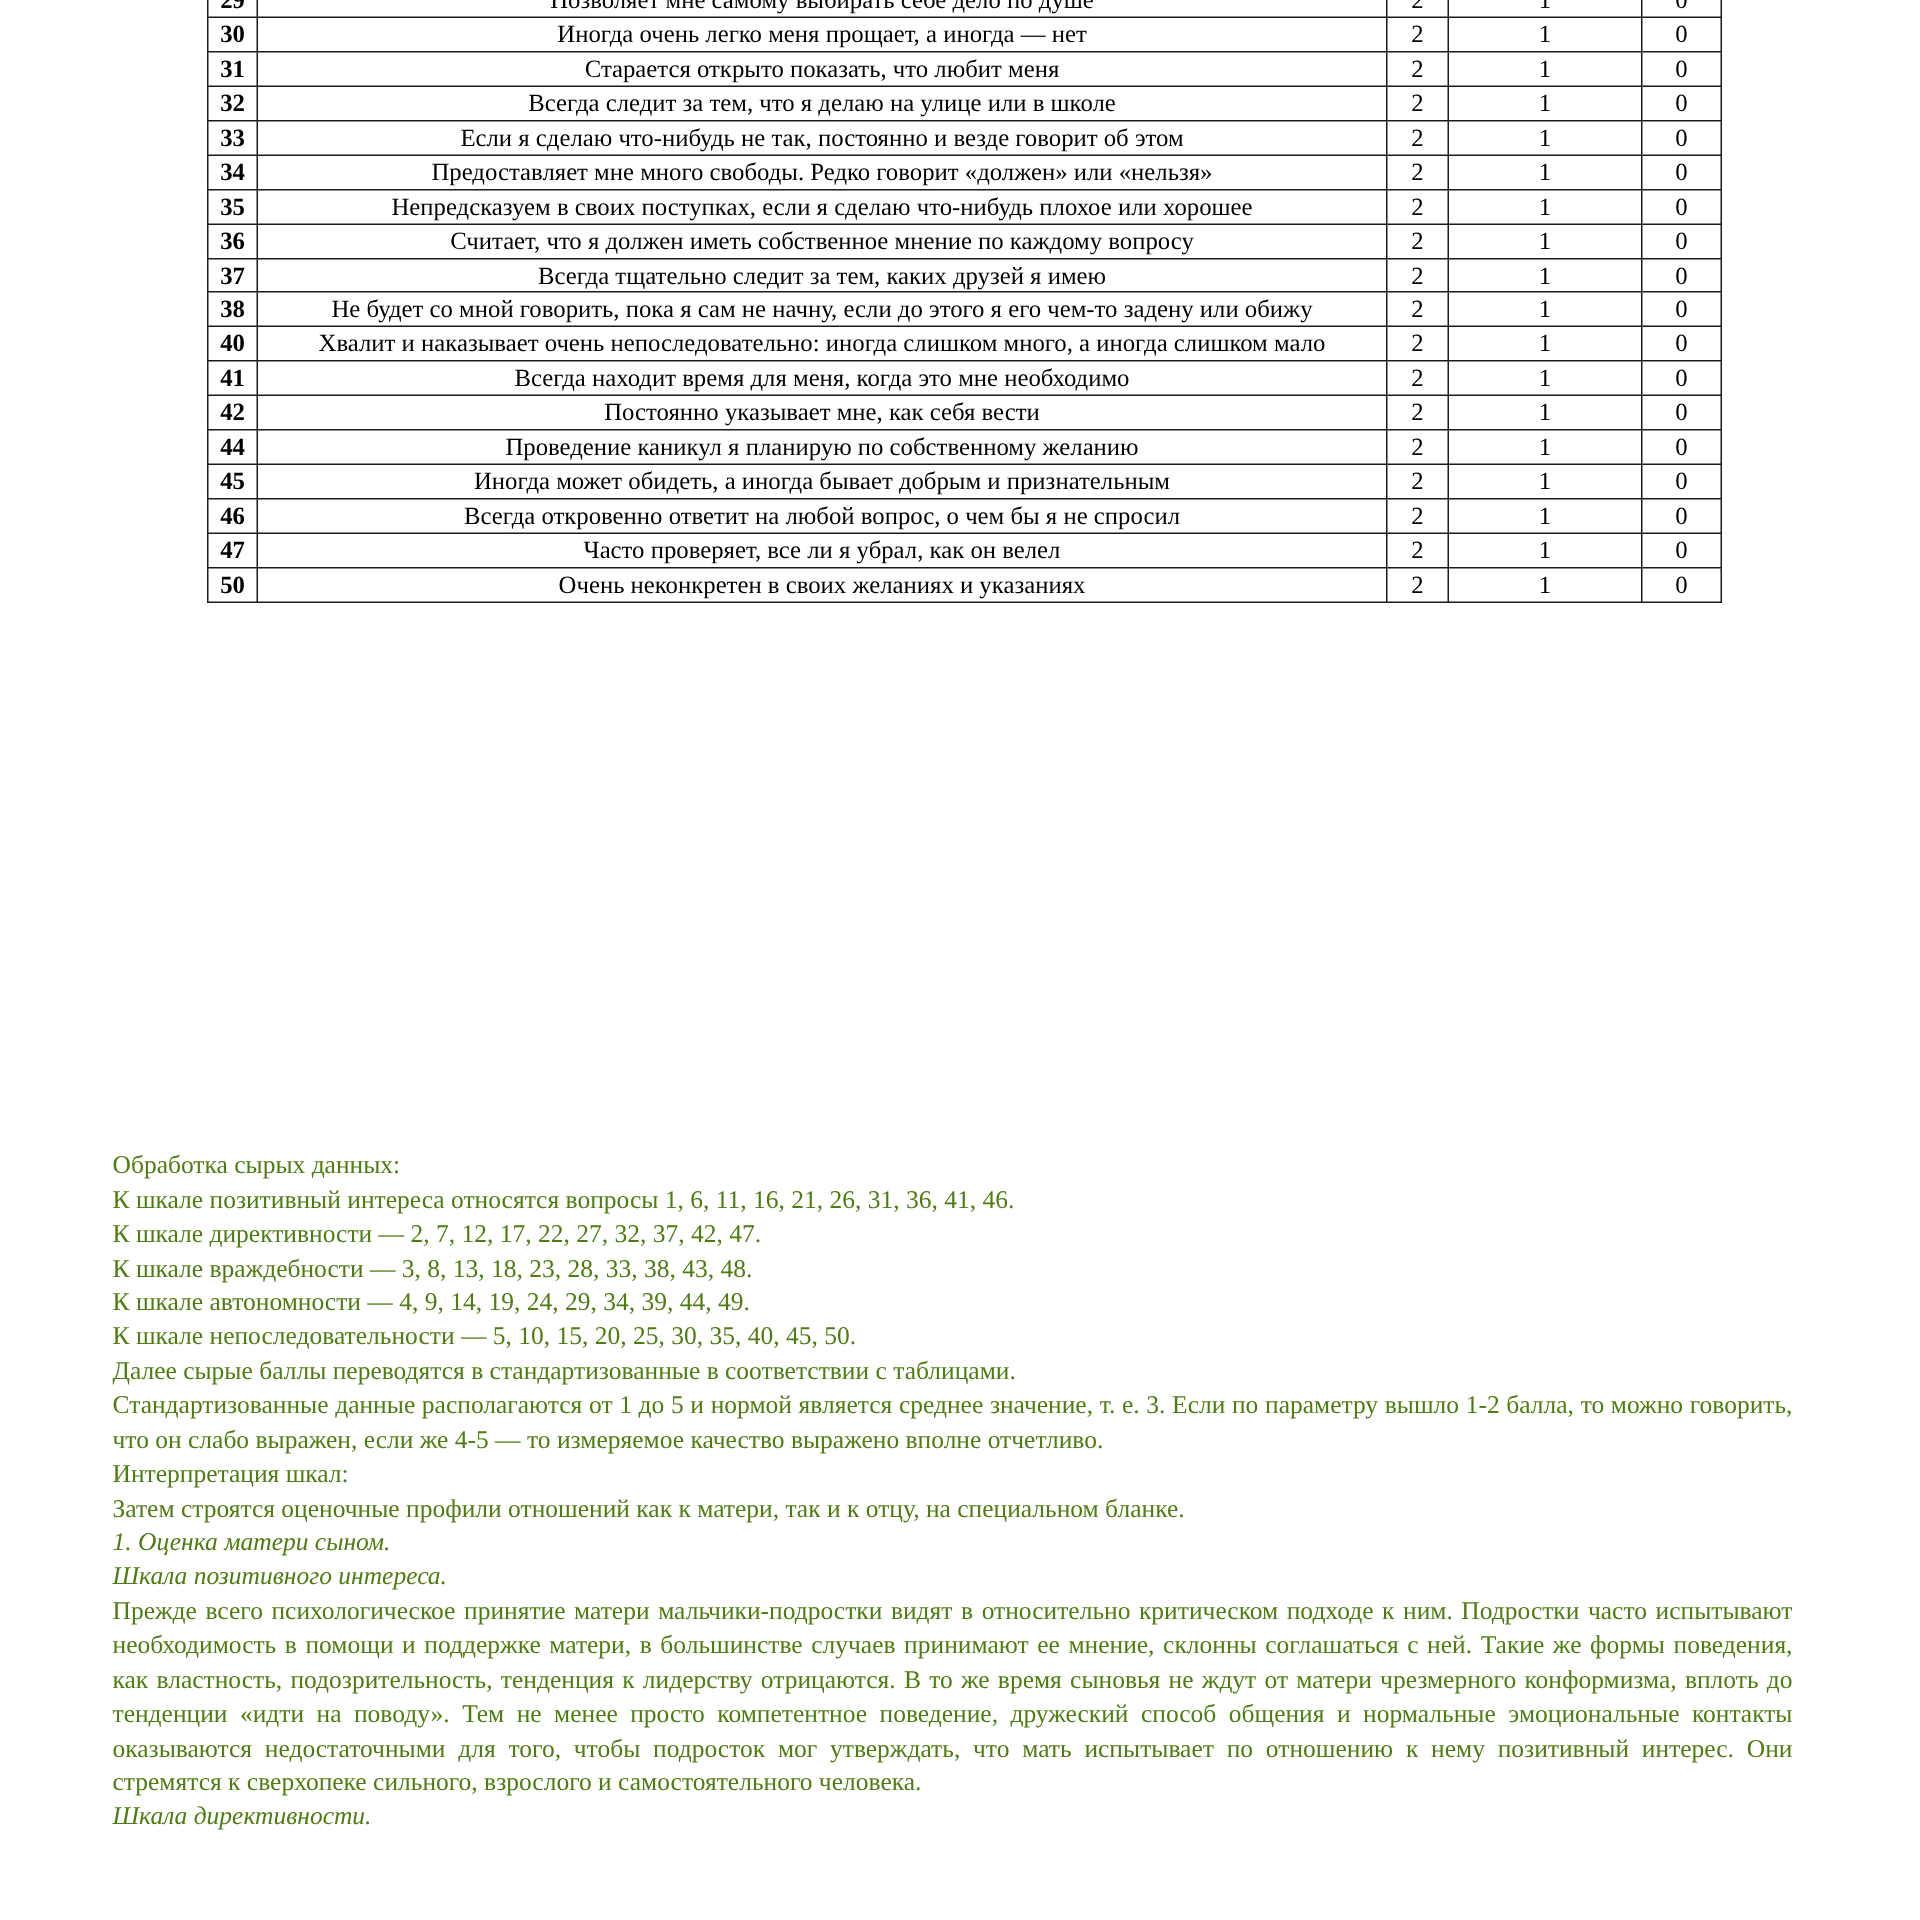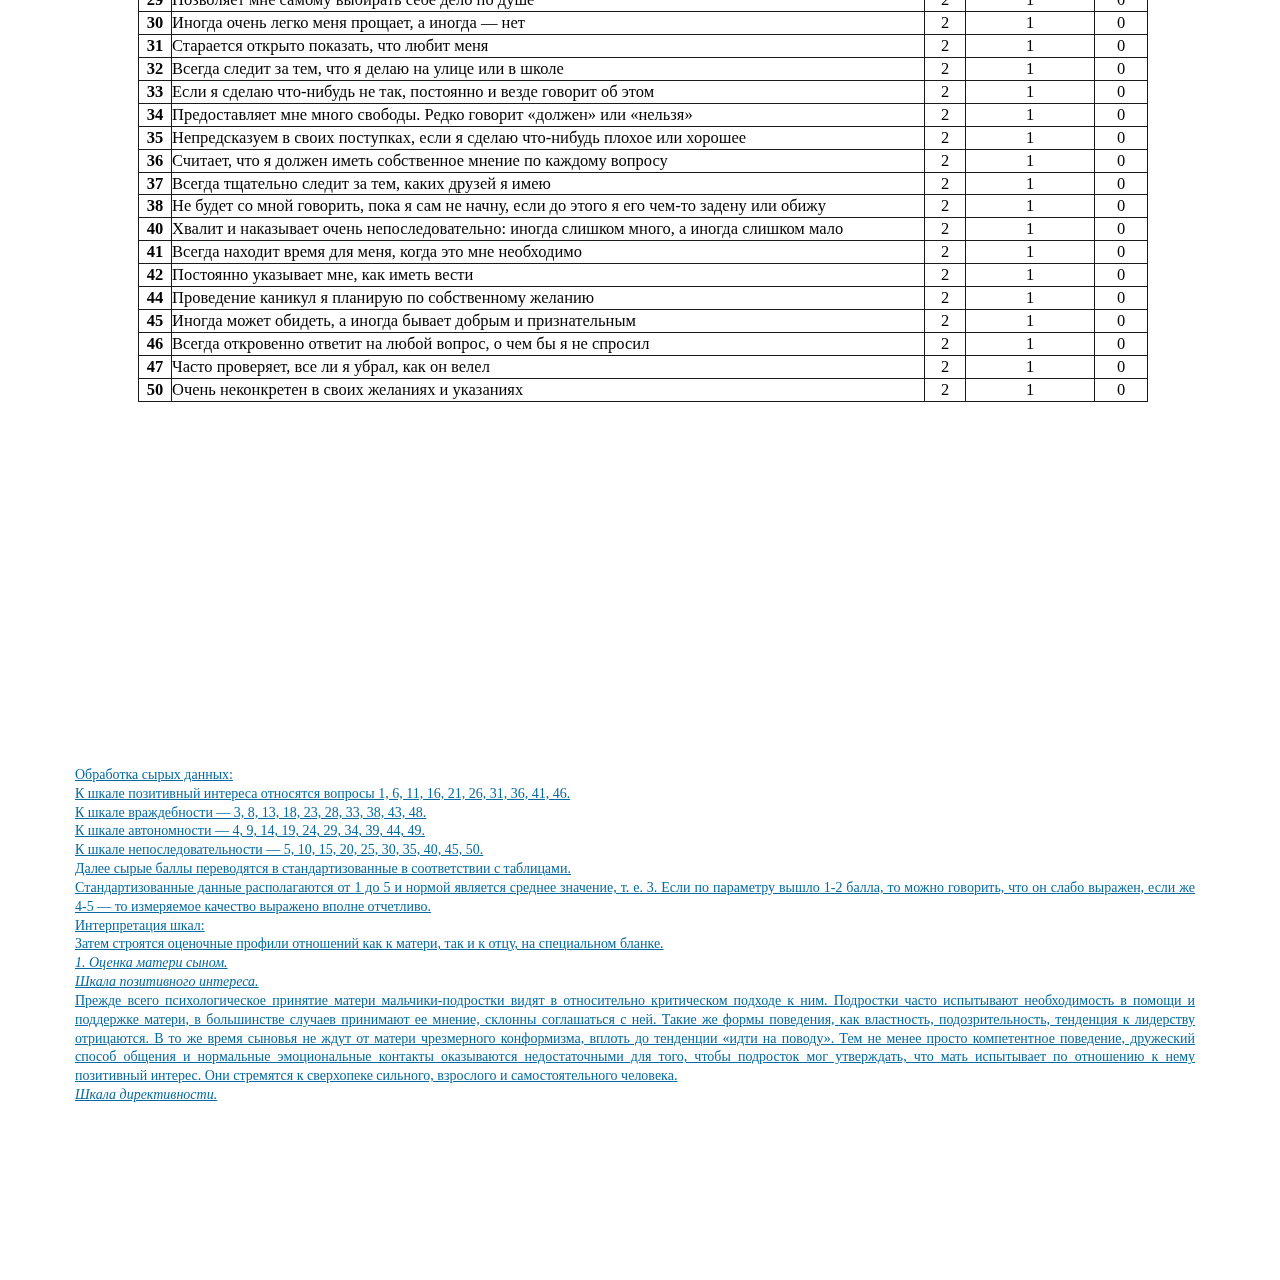"Иногда очень легко меня прощает," td.col-text { text-align: left -> center }
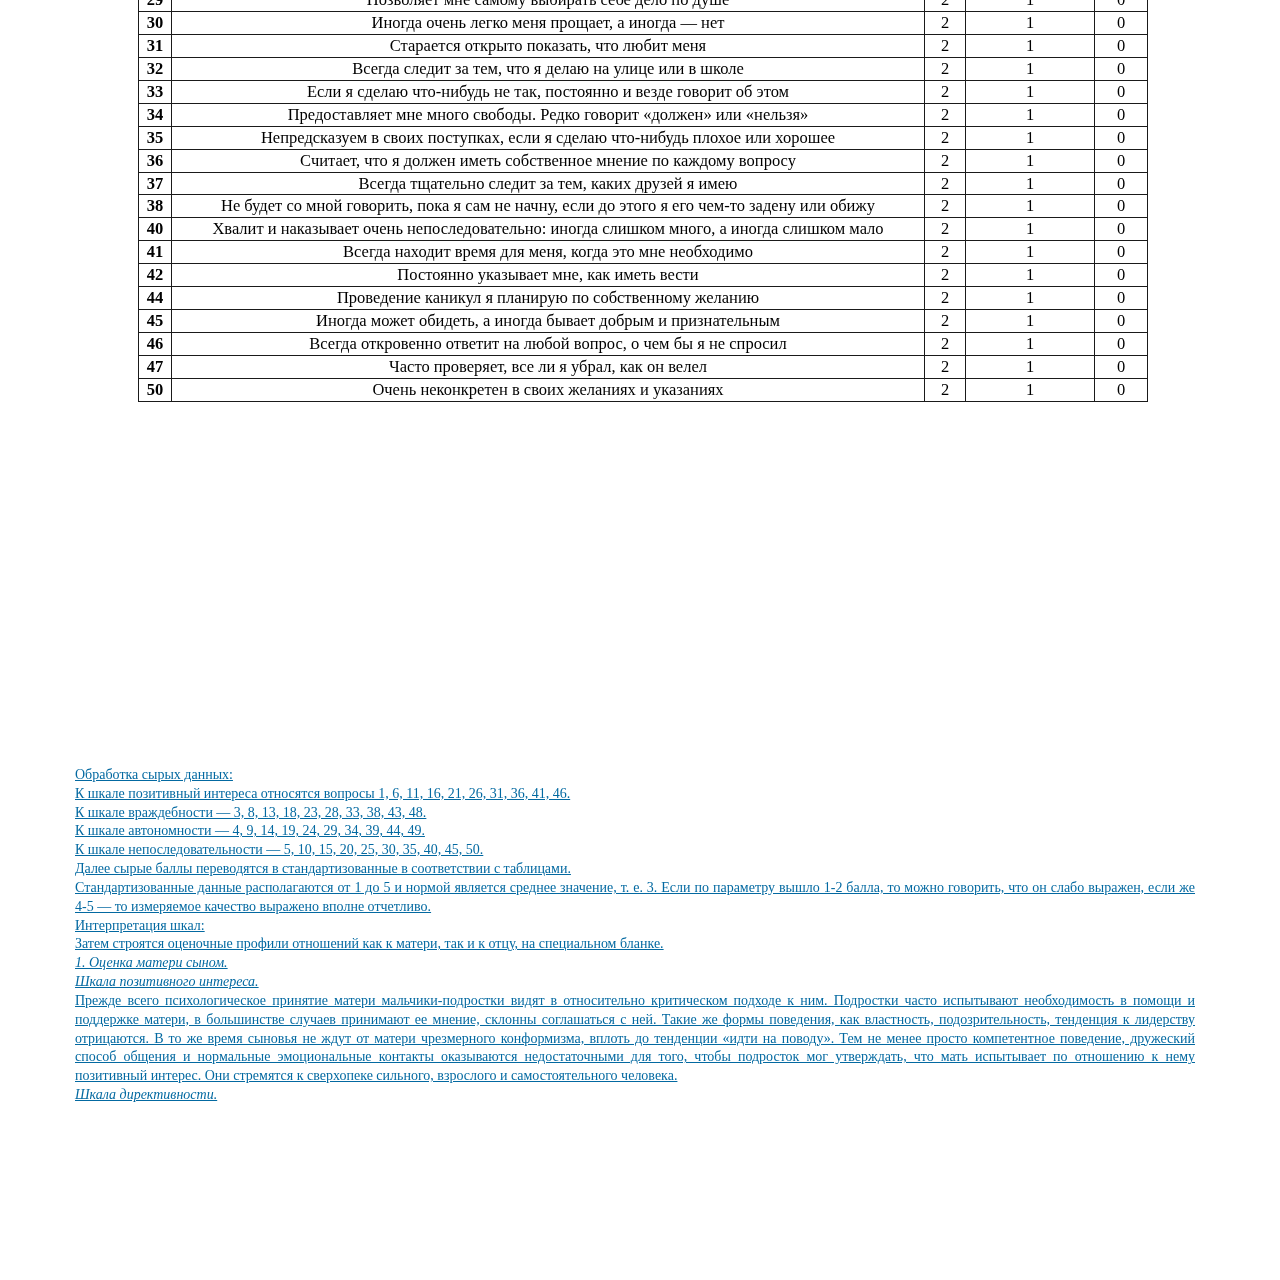"Постоянно указывает мне, как иметь" td.col-text { text: иметь -> себя }
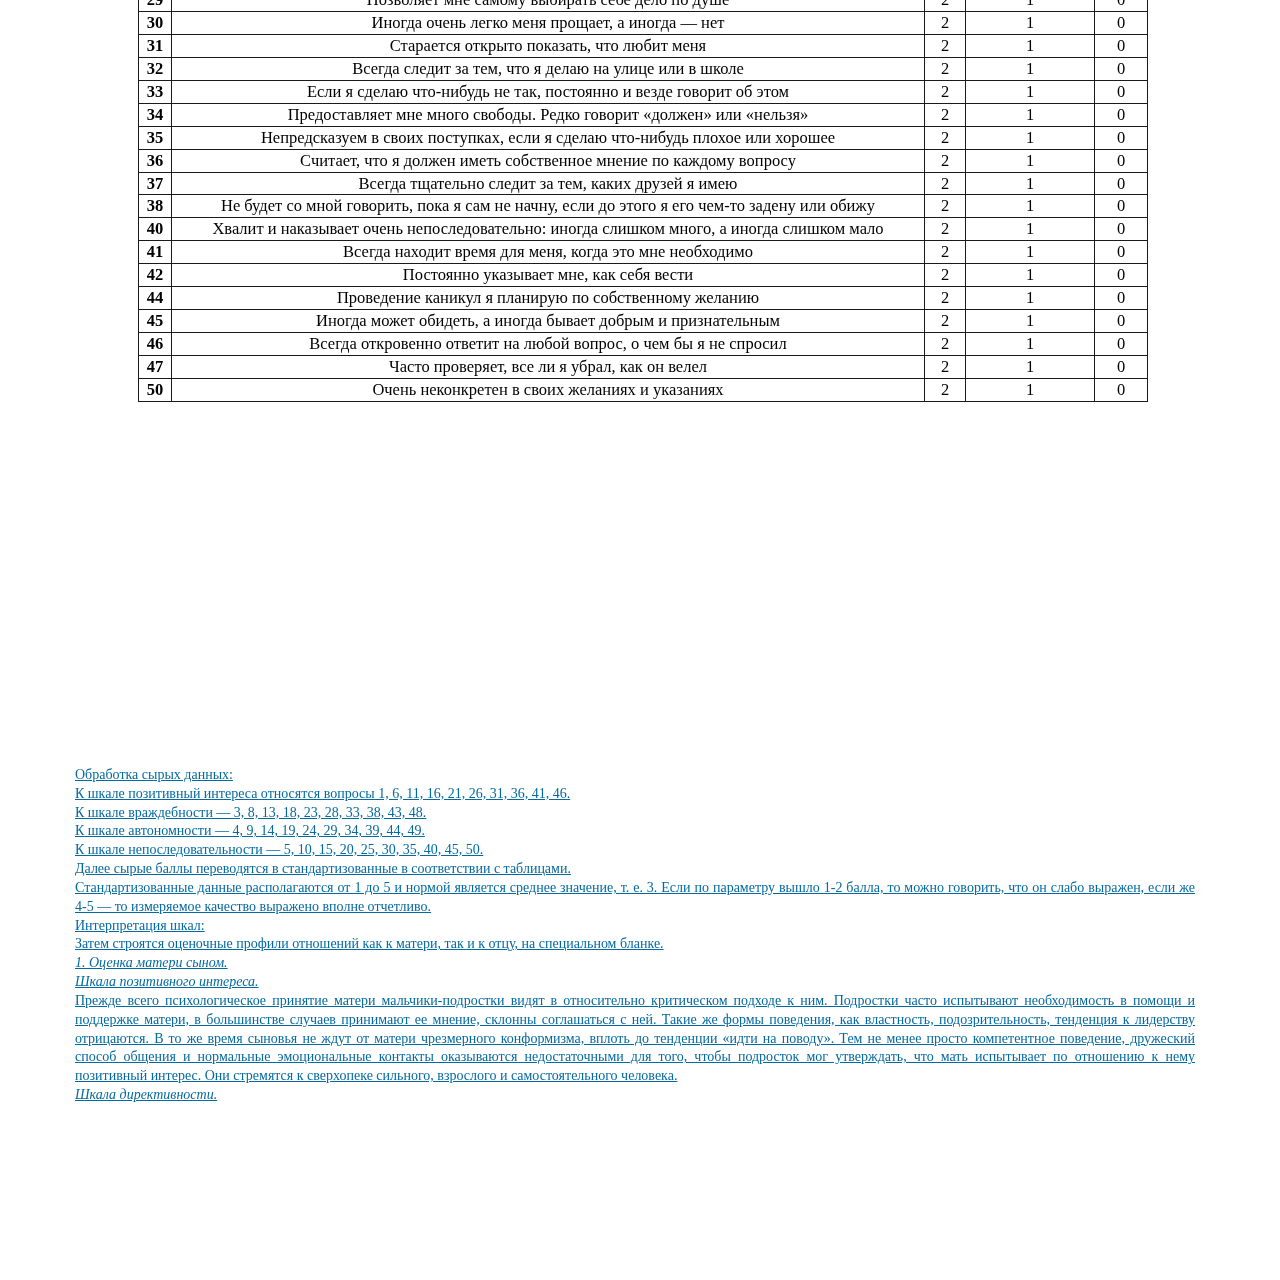"Обработка сырых данных:" .para { color: #0369a1 -> #4d7c0f; font-size: 14px -> 17px; text-decoration: underline -> none }
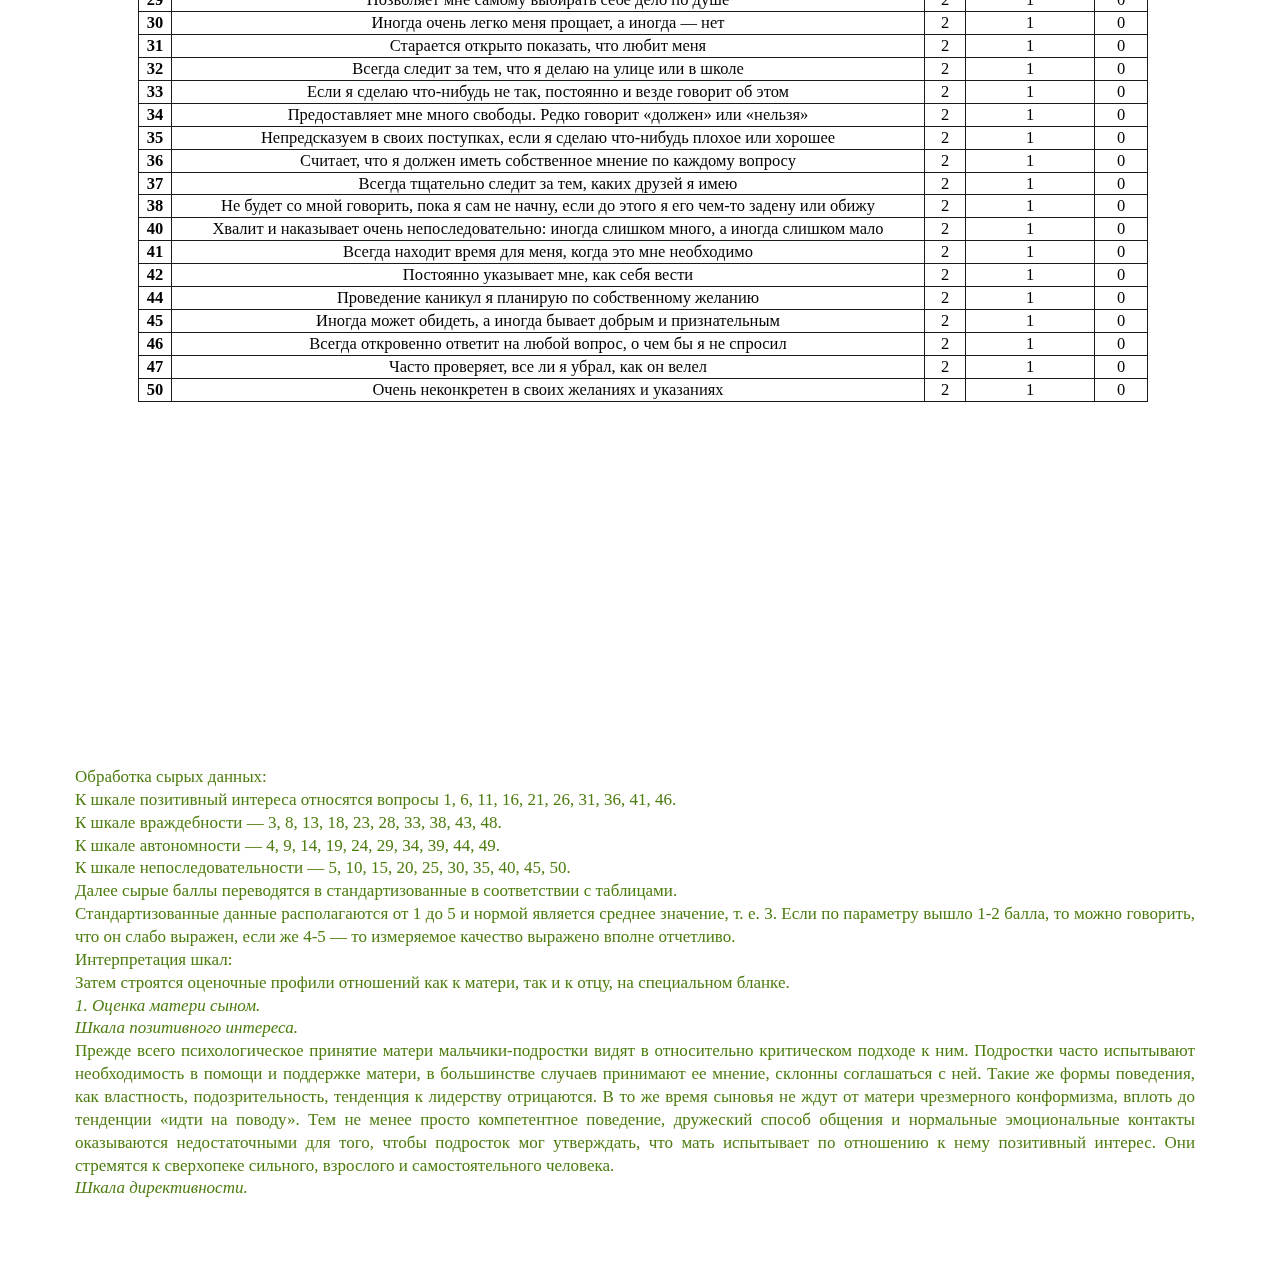"К шкале директивности — 2," p.para { html: none -> <p>К шкале директивности — 2, 7, 12, 17, 22, 27, 32, 37, 42, 47.</p> }
